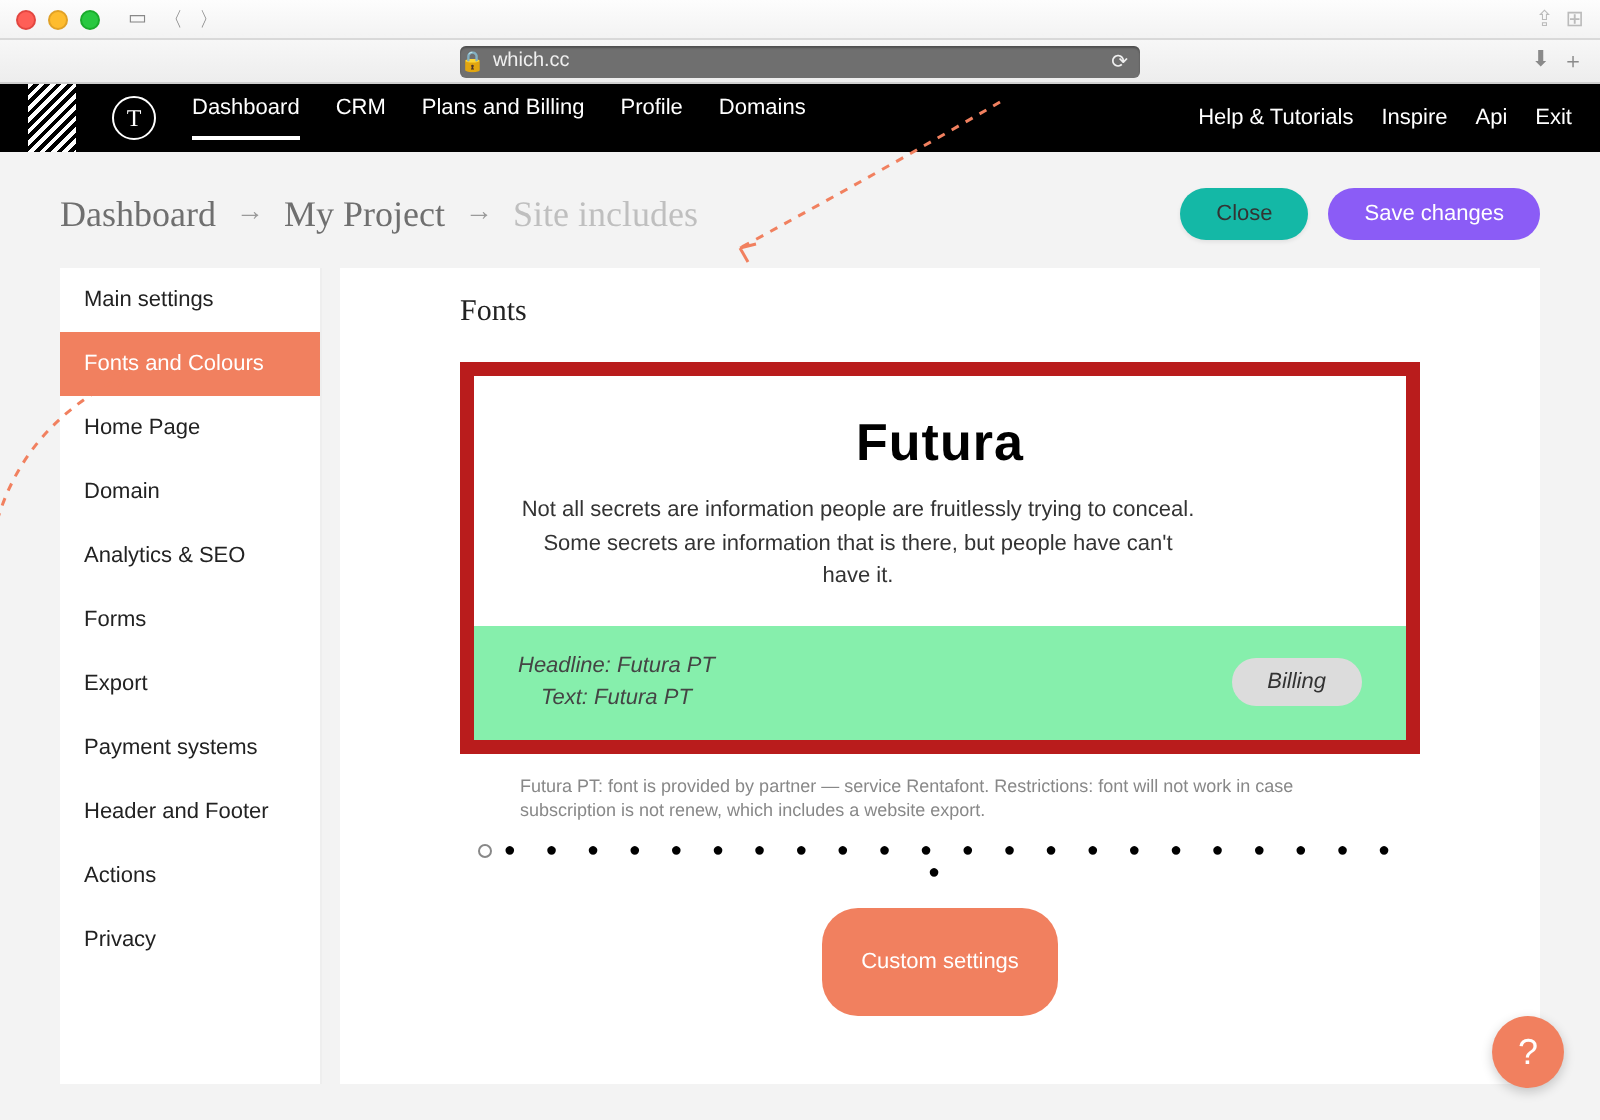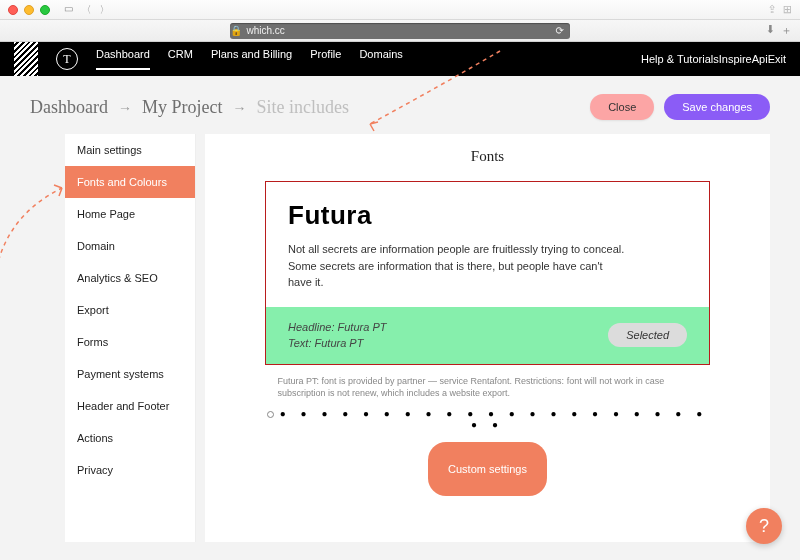"Help & Tutorials" .nav-right { gap: 0 -> 14px }
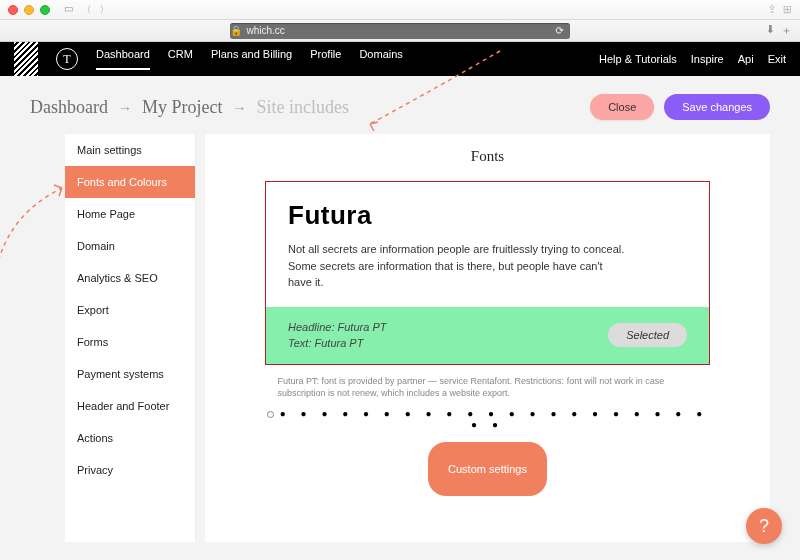"Close" .btn-white { background: #fca5a5 -> #14b8a6 }
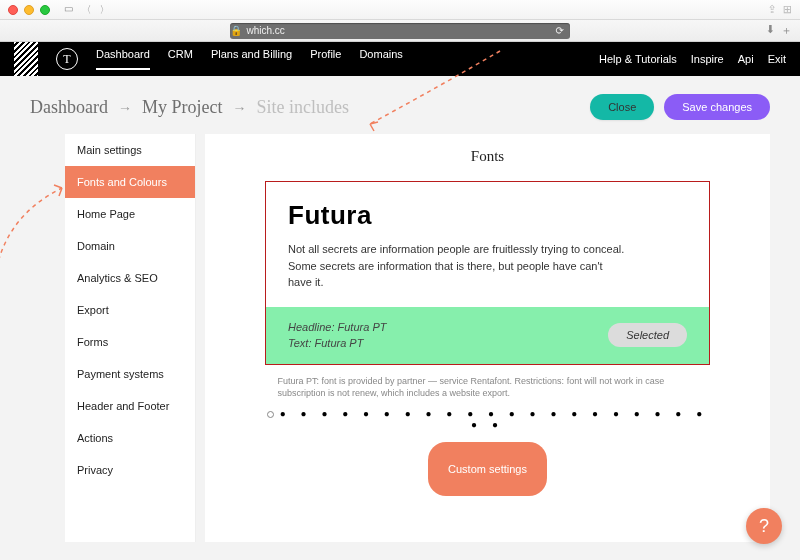"Main settings" .workspace { margin-left: 35px -> none }
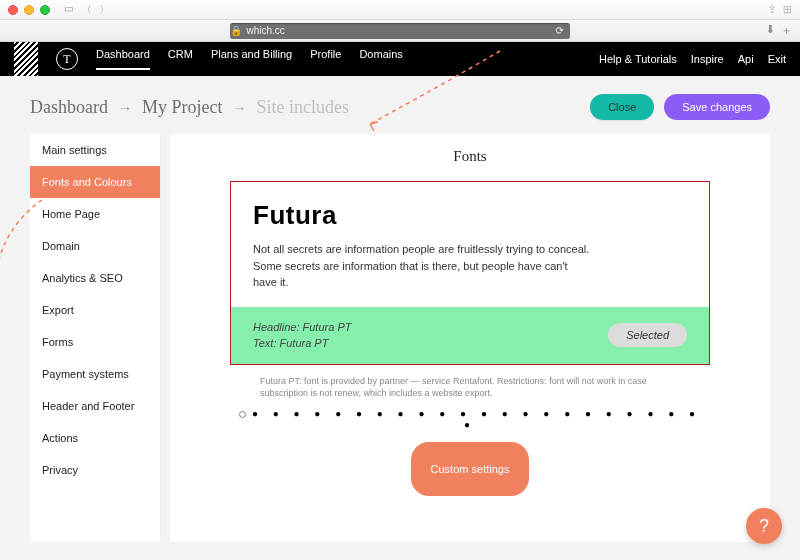"Fonts" .panel h2 { text-align: center -> none }
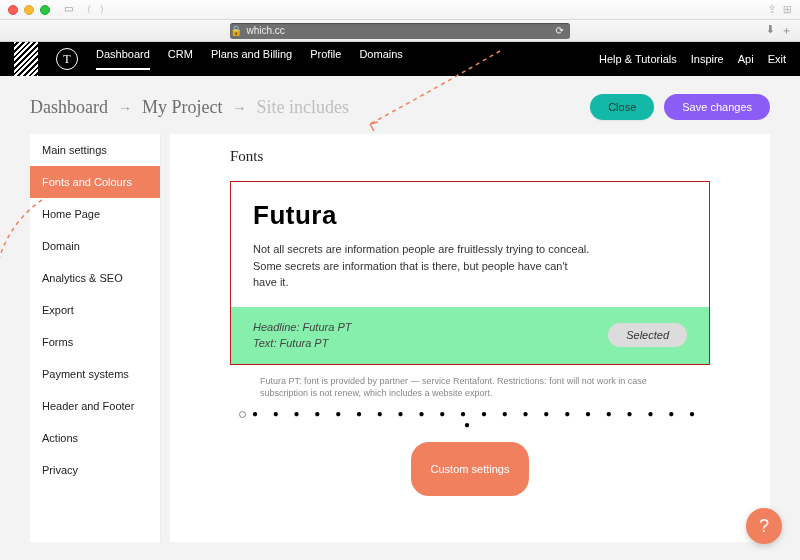"Futura" .font-card { border: 1px solid #b91c1c -> 7px solid #b91c1c; text-align: none -> center }
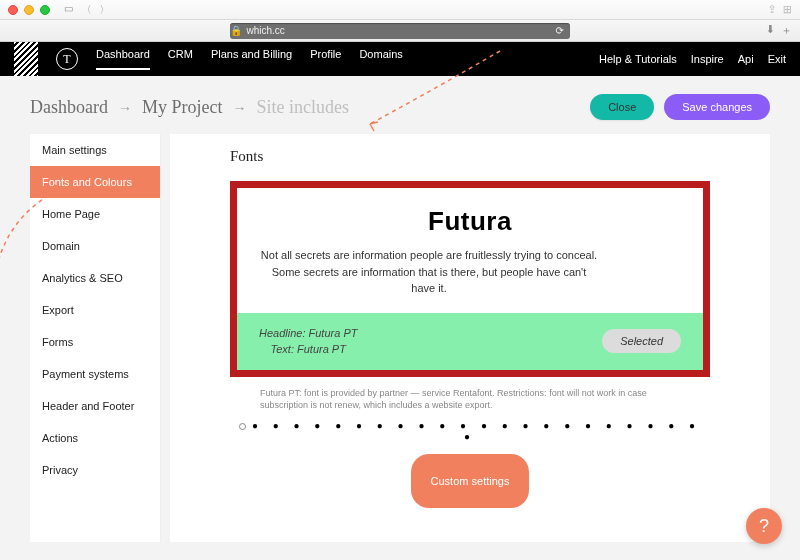"Export" div.item { order: before "Forms" -> after "Forms" }
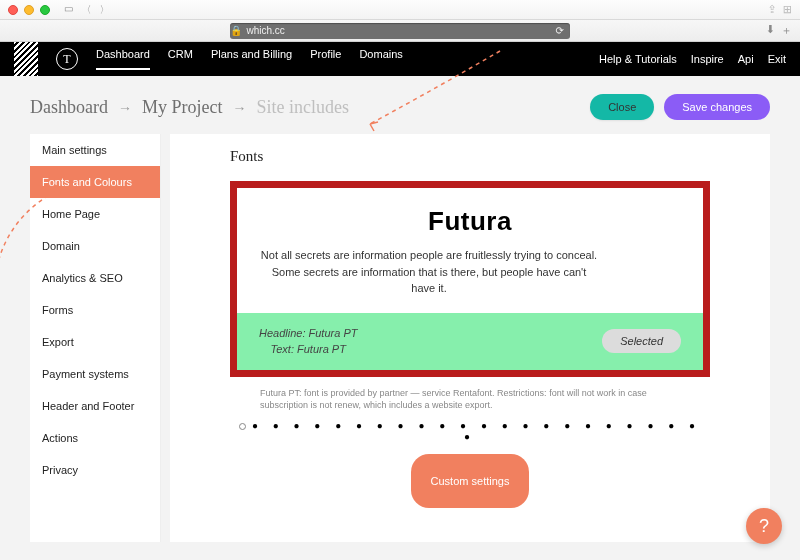"Selected" div.selected-badge { text: Selected -> Billing }
